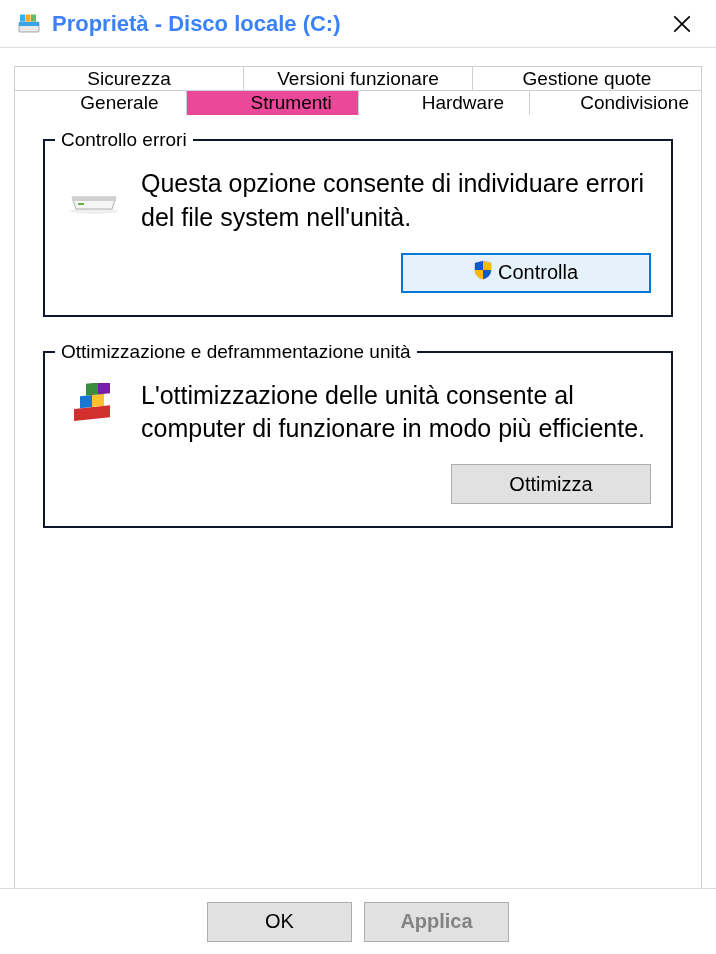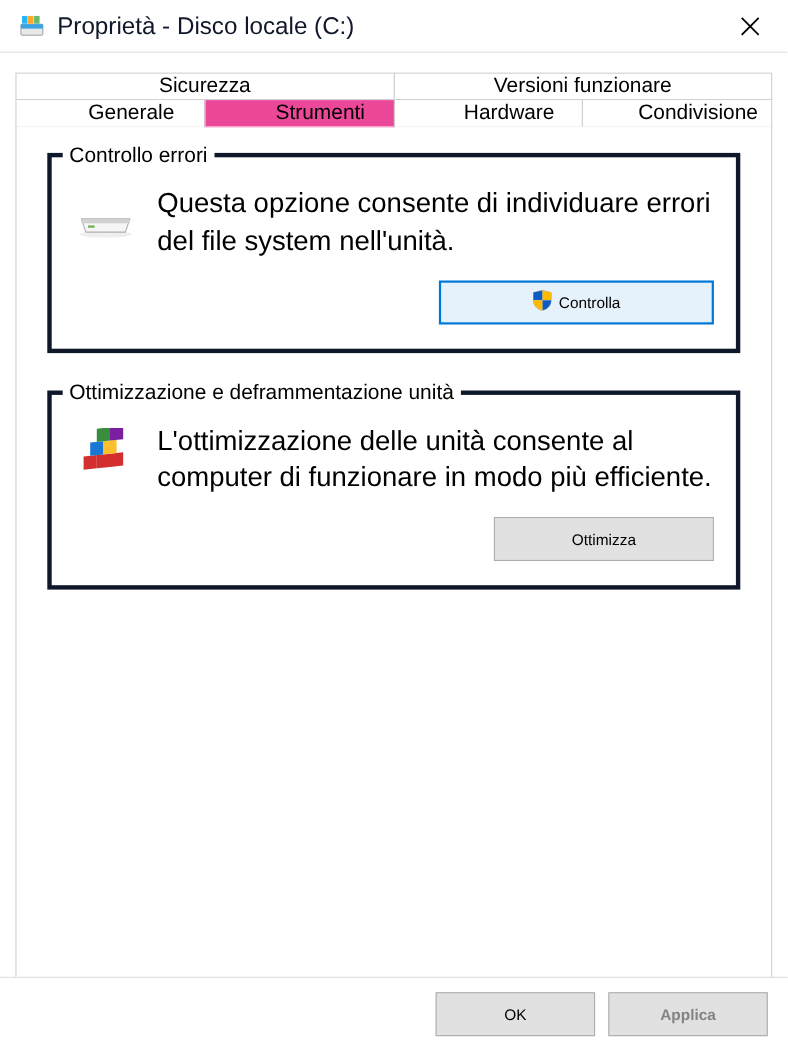"Proprietà - Disco locale (C:)" .titlebar-title { color: #0f172a -> #3b82f6; font-weight: 400 -> 700 }
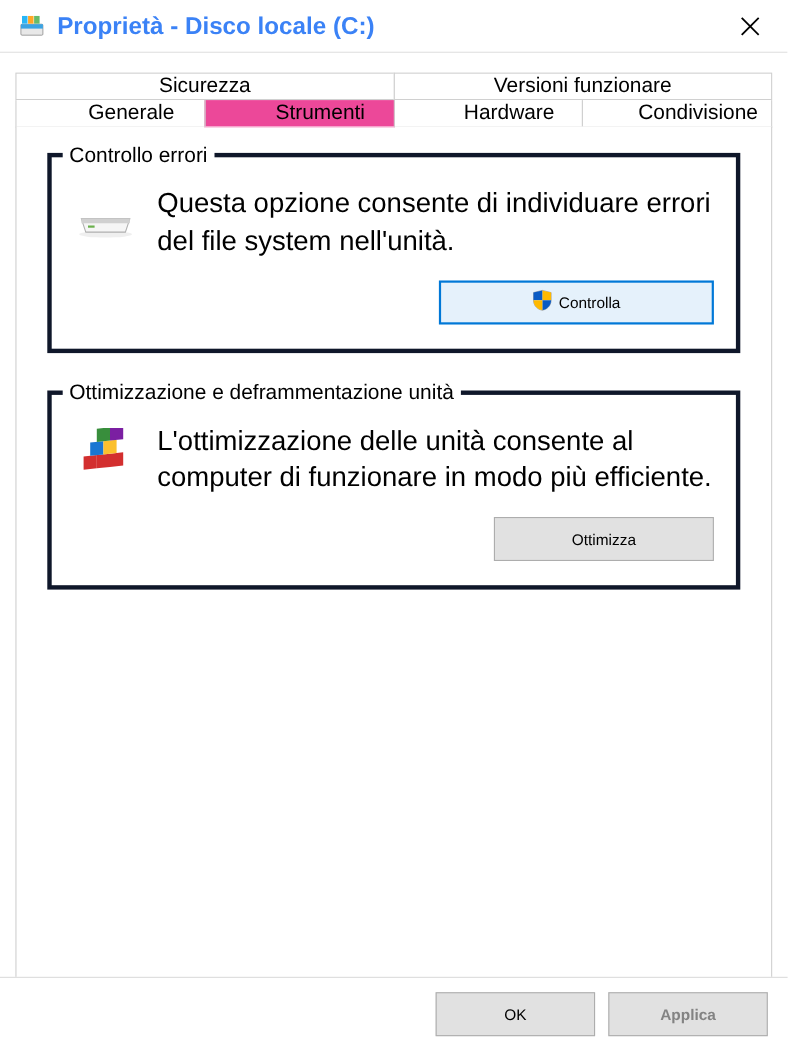"Gestione quote" div.tab { html: none -> <div>Gestione quote</div> }
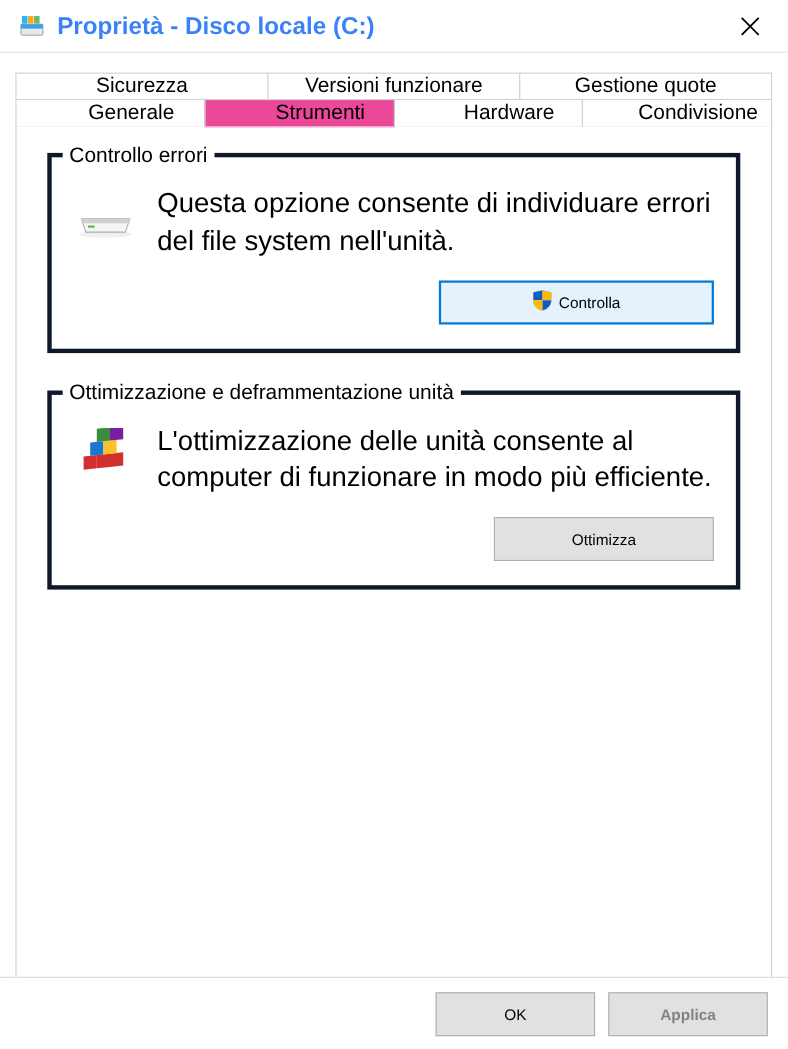"Controllo errori" .group { border: 4px solid #0f172a -> 2px solid #0f172a }
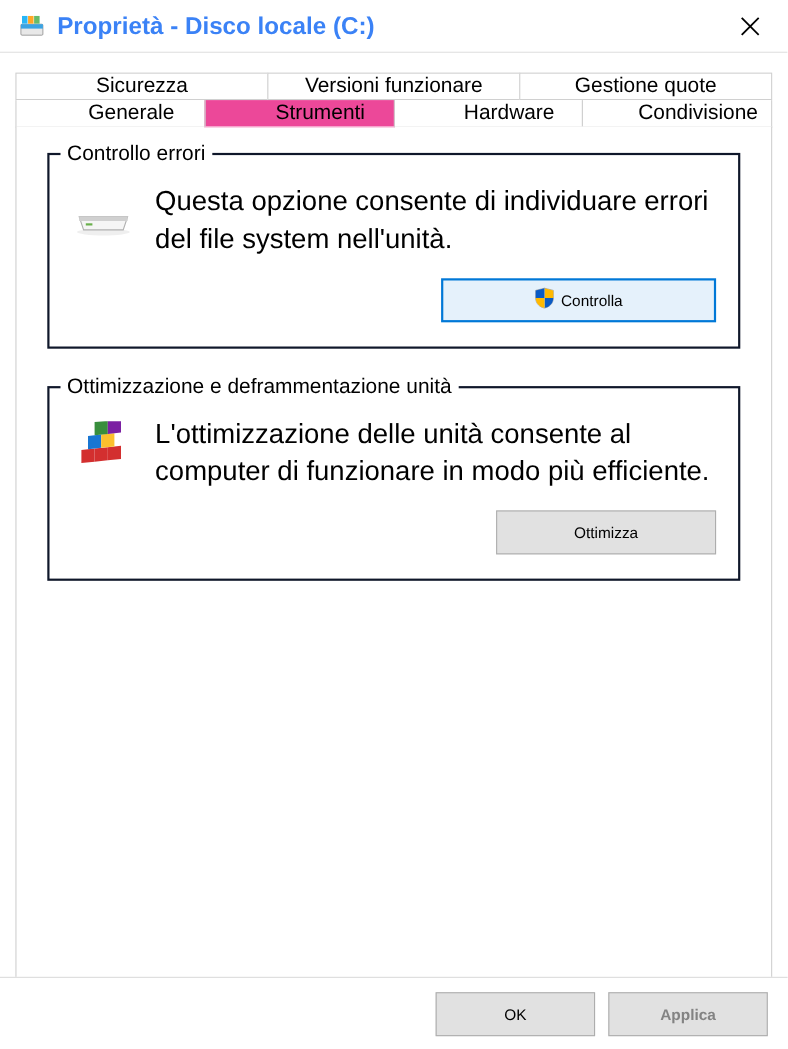"Controlla" .btn { font-size: 14px -> 20px }
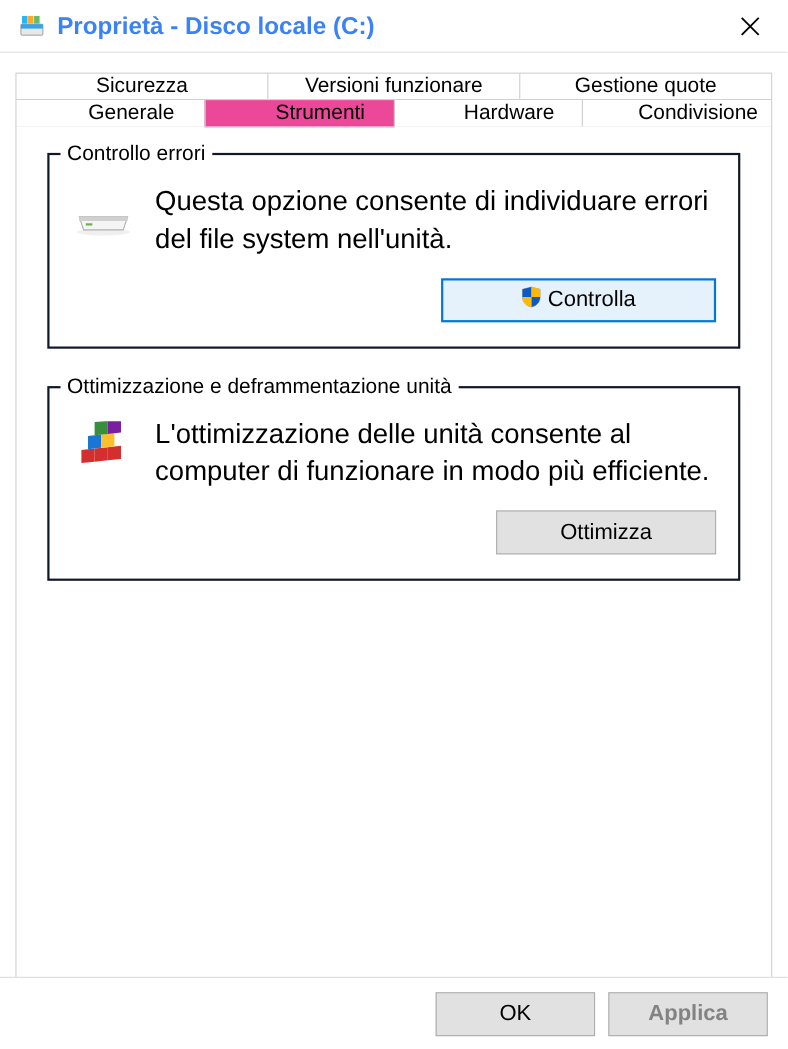"OK" .footer { justify-content: flex-end -> center }
